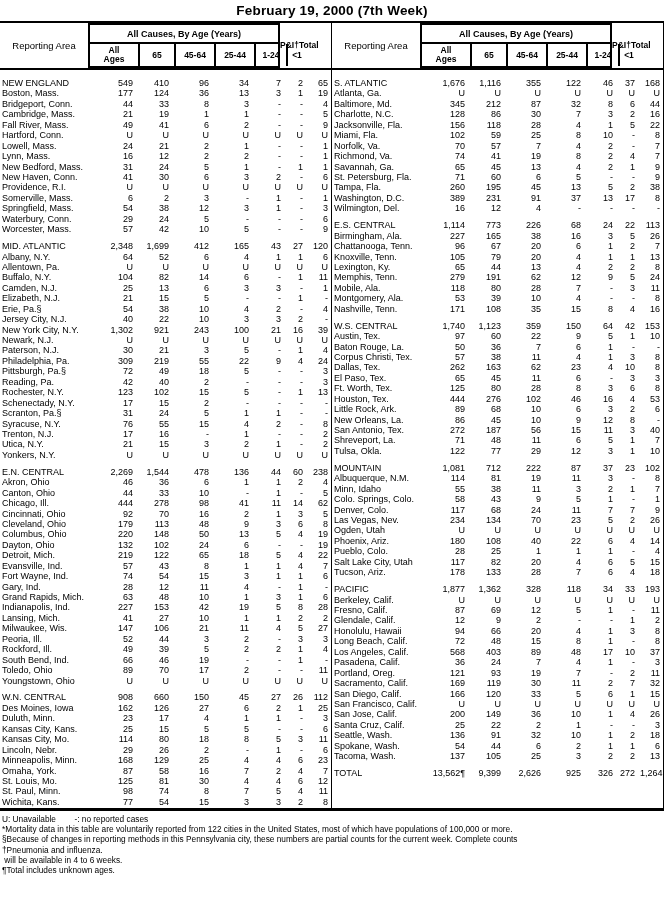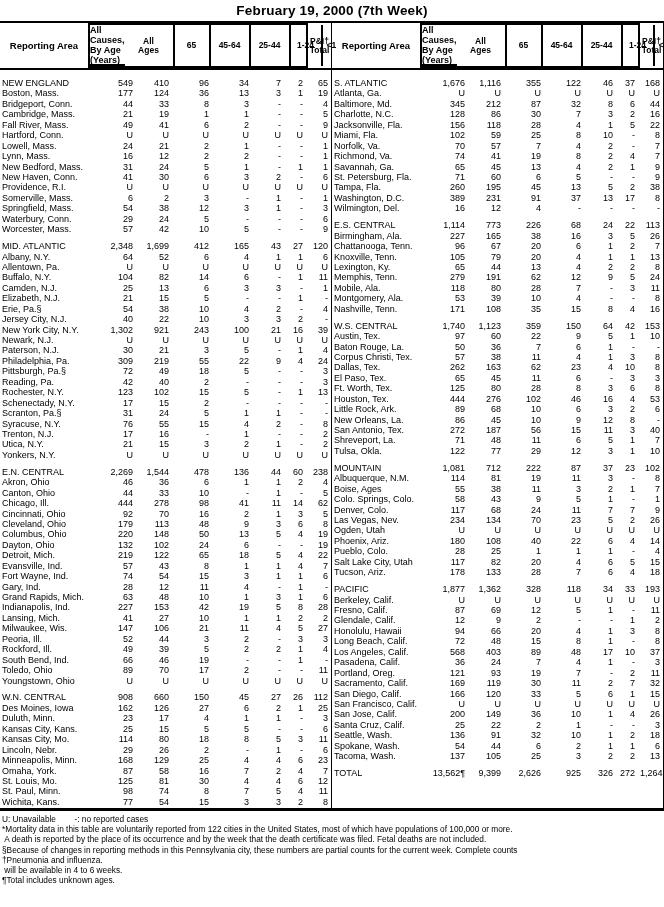"All Causes, By Age (Years)" .hdr-agebox { flex-direction: row -> column; width: 220px -> 192px }
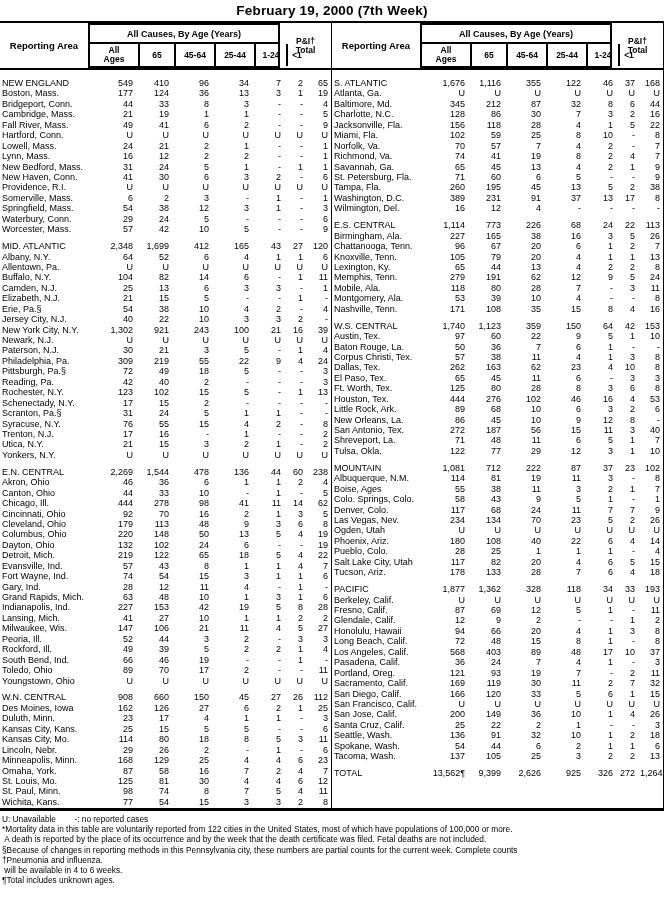"Reporting Area" .hdr-area { font-weight: bold -> normal }
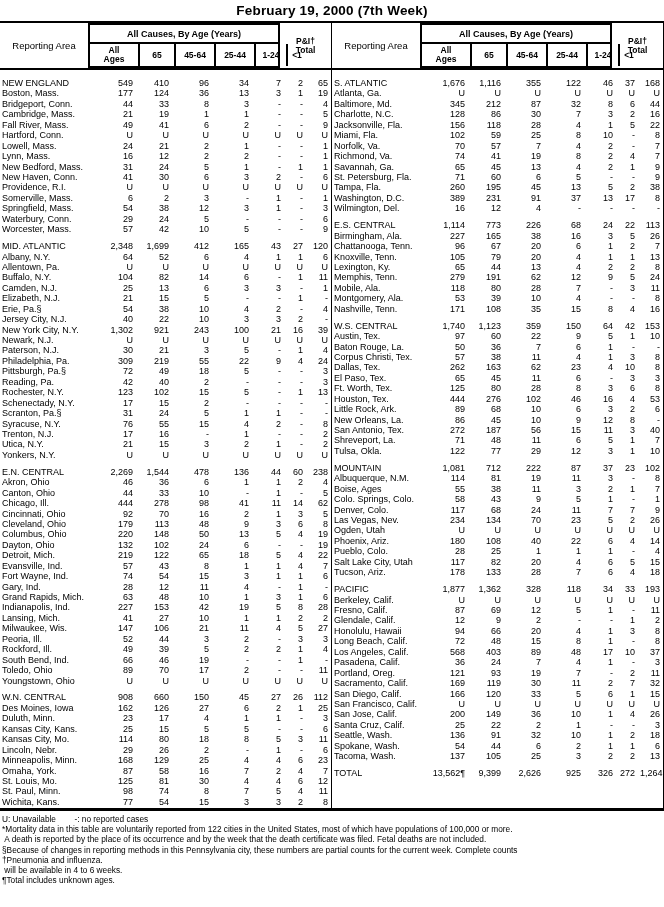"P&I†" .hdr-pi { flex-direction: column -> row; justify-content: center -> none }
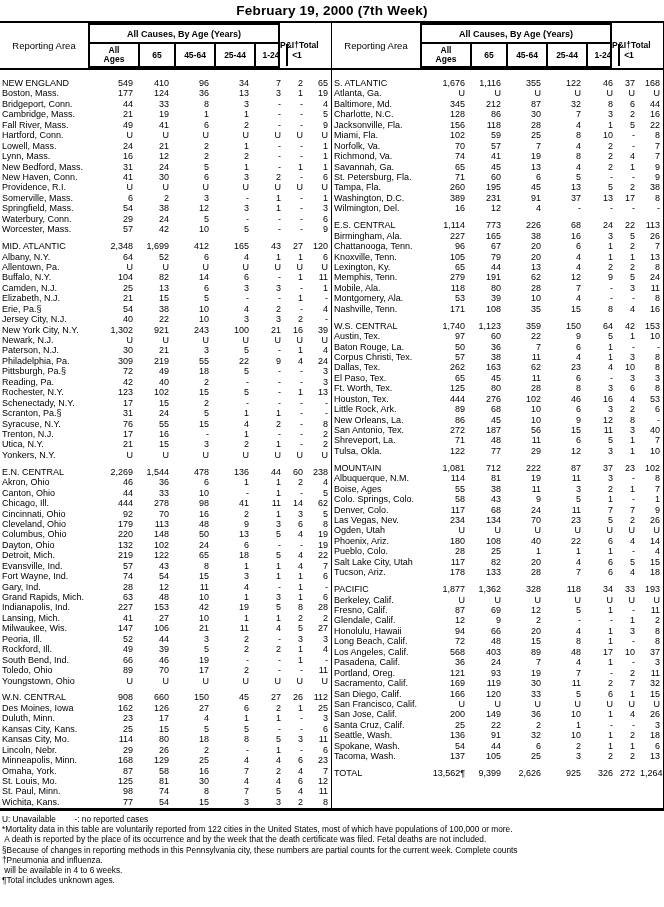"Boise, Ages" div.cell { text: Boise, Ages -> Minn, Idaho }
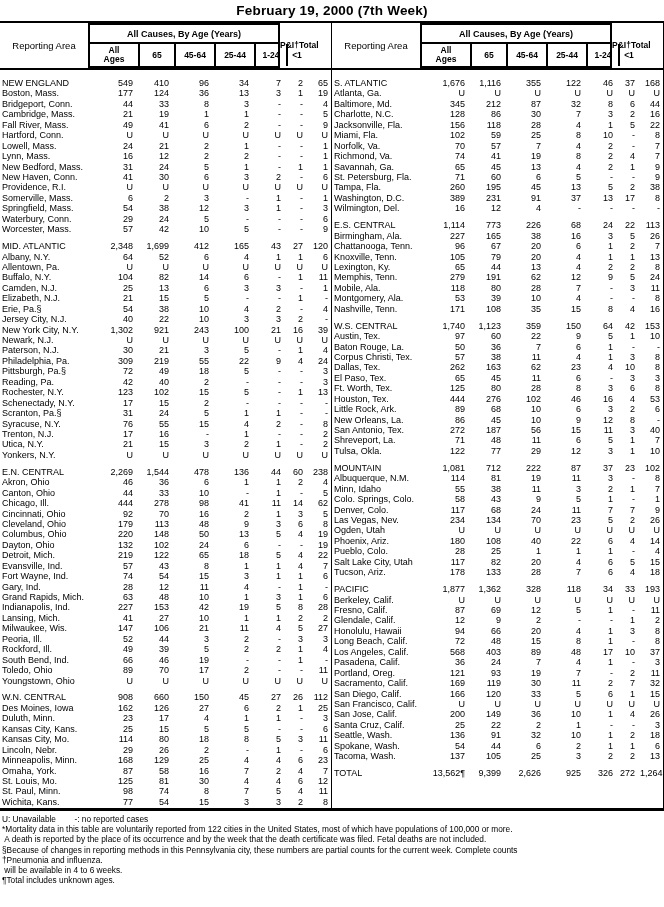"A death is reported by" div.footnote-line { html: <div> A death is reported by the place of its occurrence and by the week that the death certificate was filed. Fetal deaths are not included.</div> -> none }
